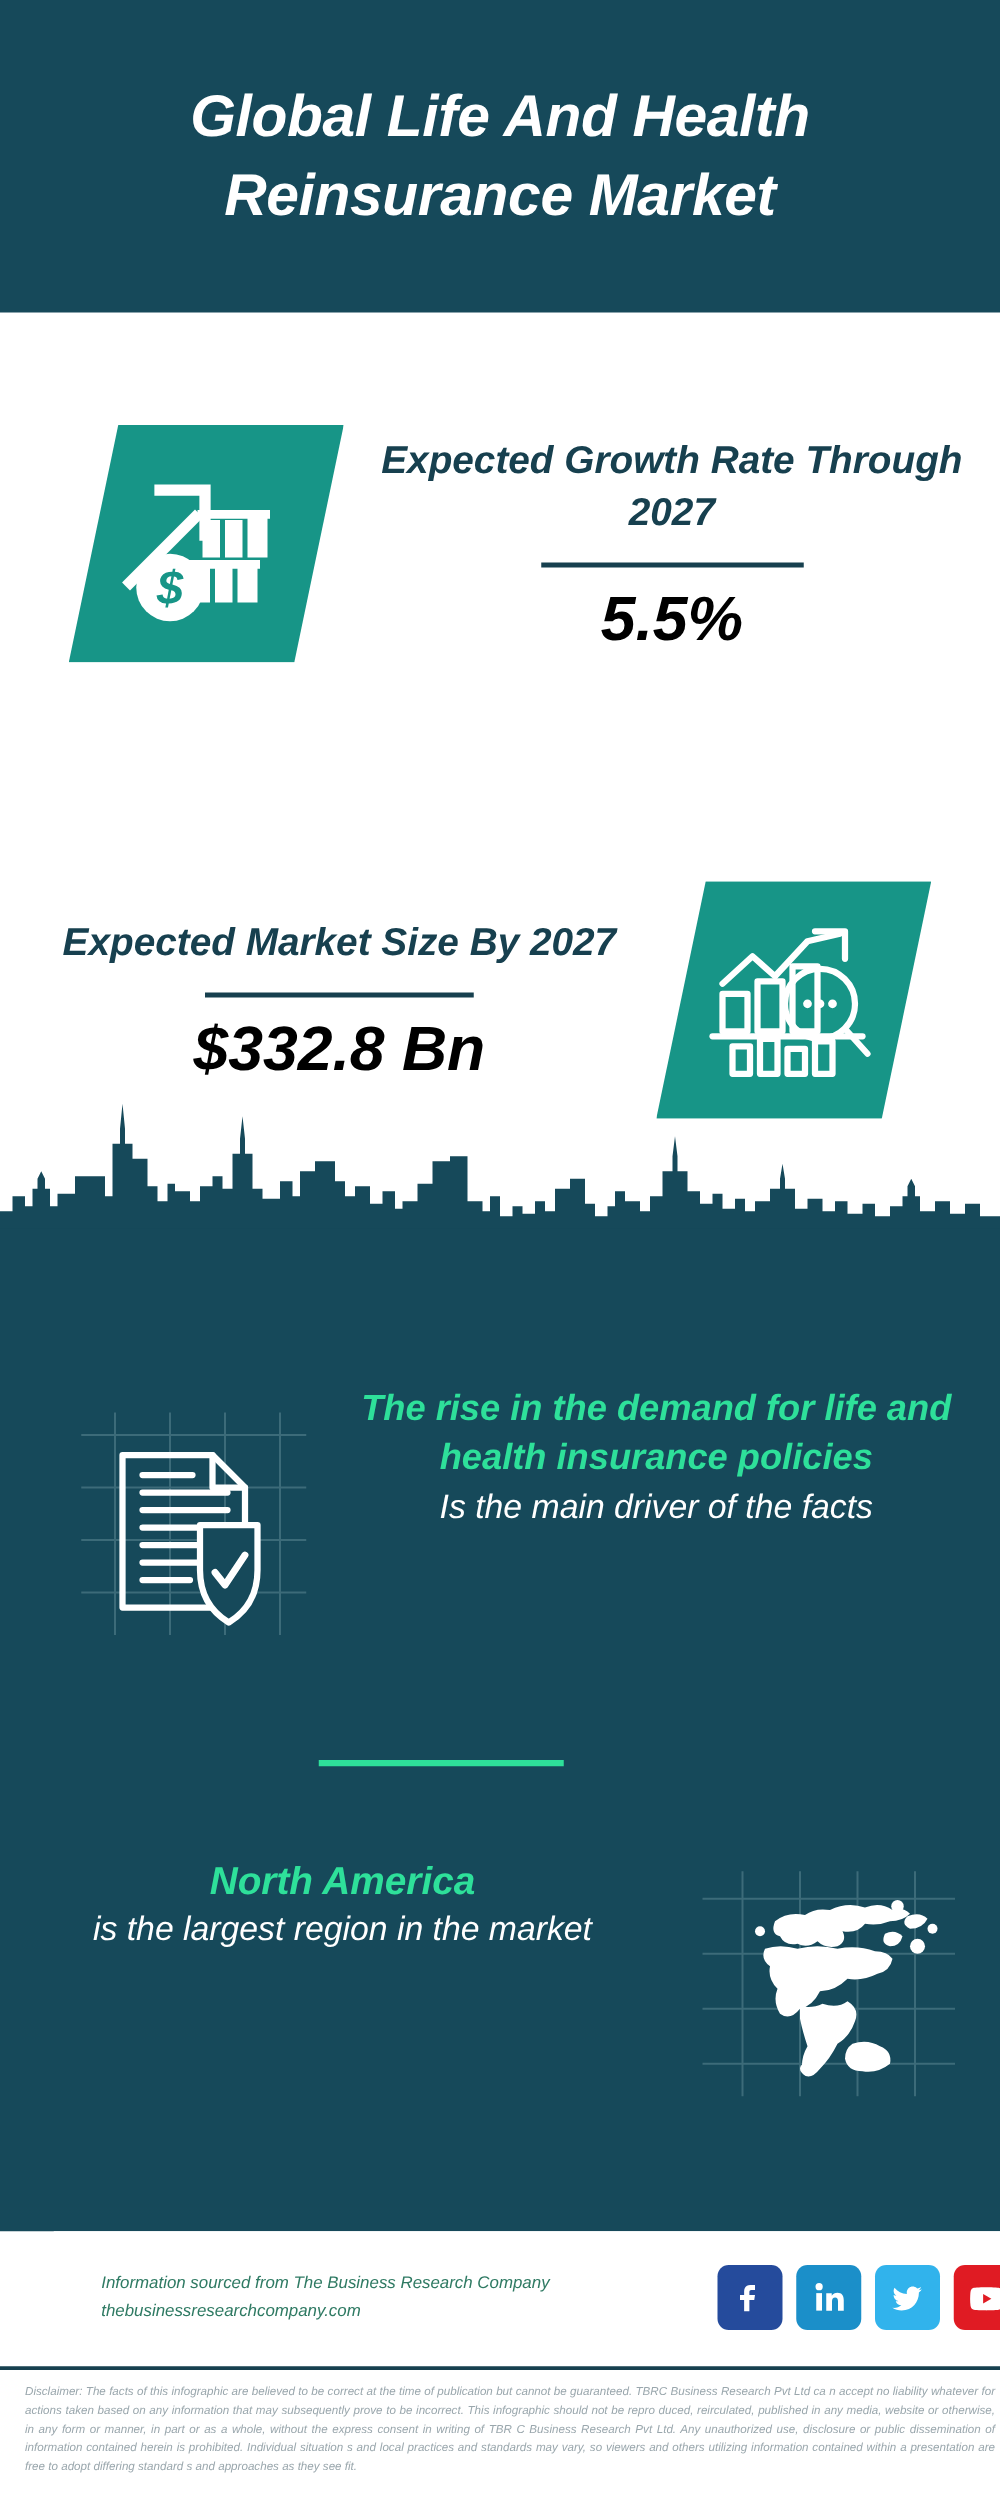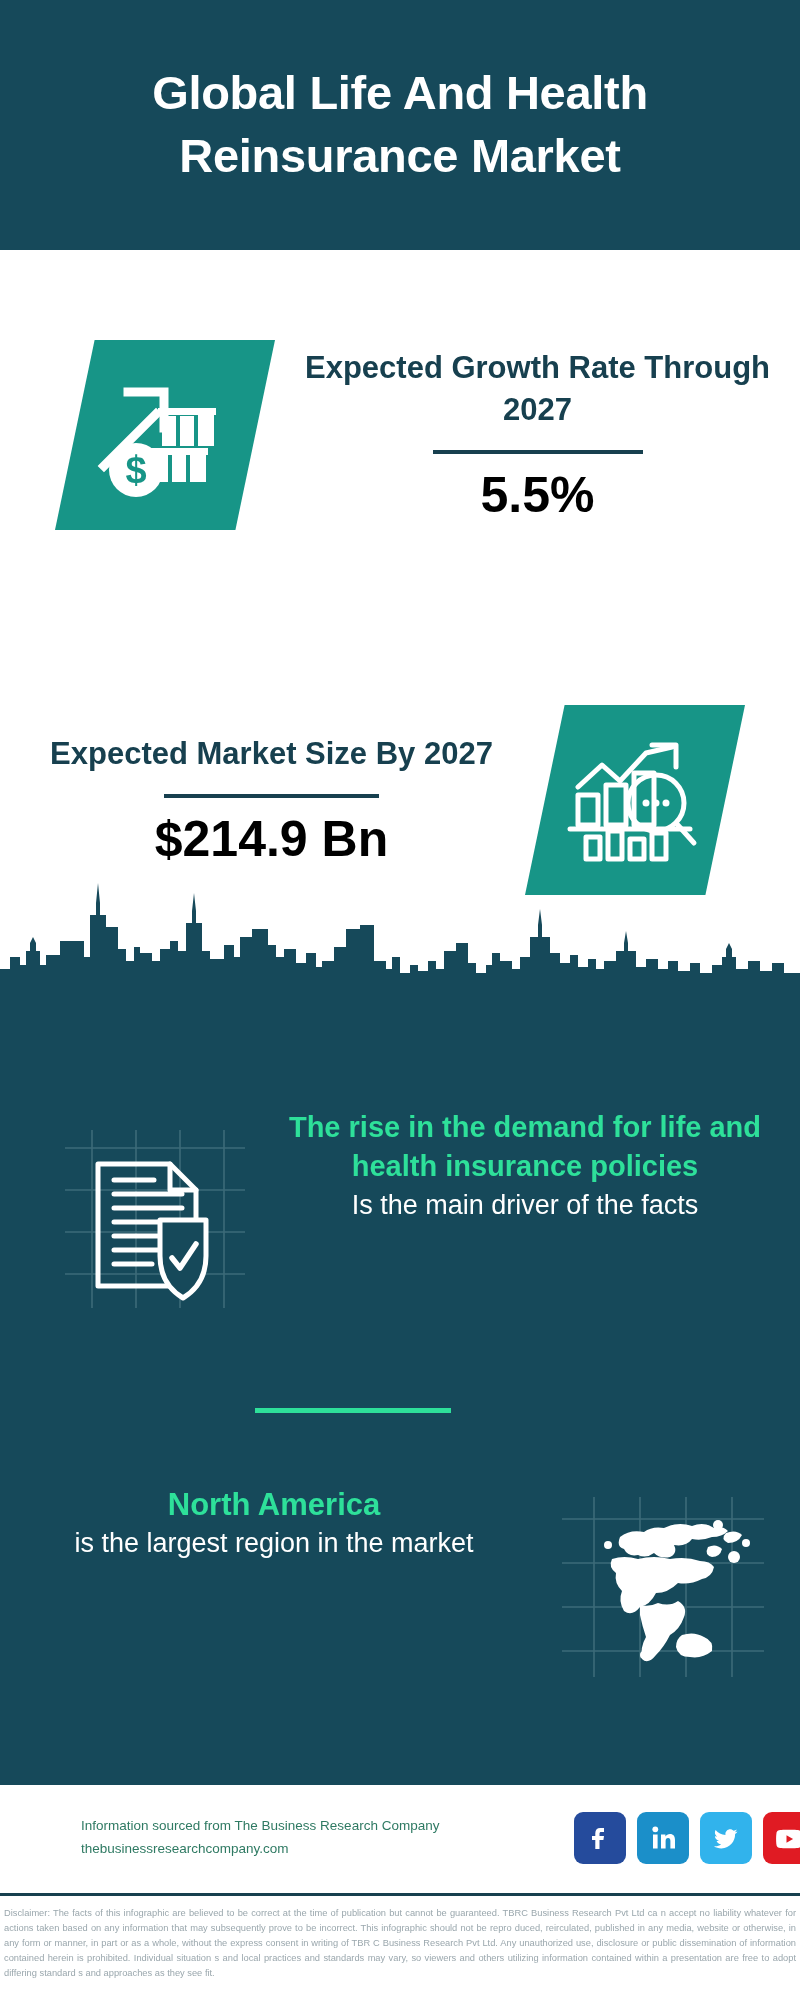"Global Life And Health Reinsurance" .page { font-style: none -> italic }
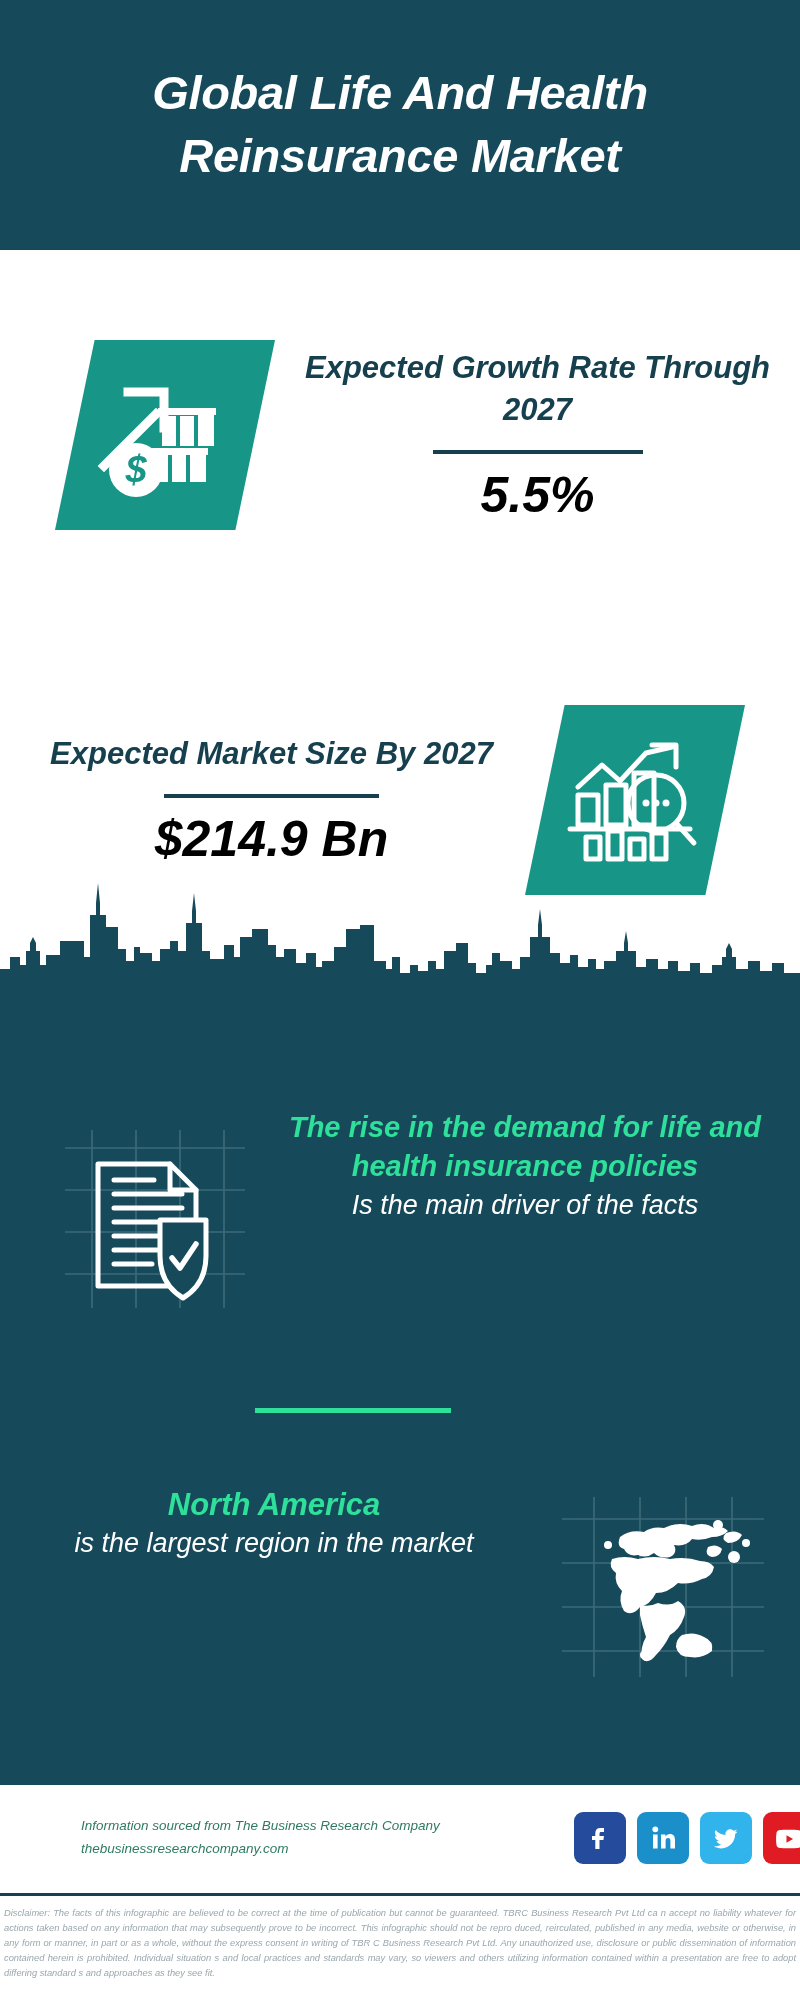"$214.9 Bn" div.stat-value { text: $214.9 -> $332.8 }
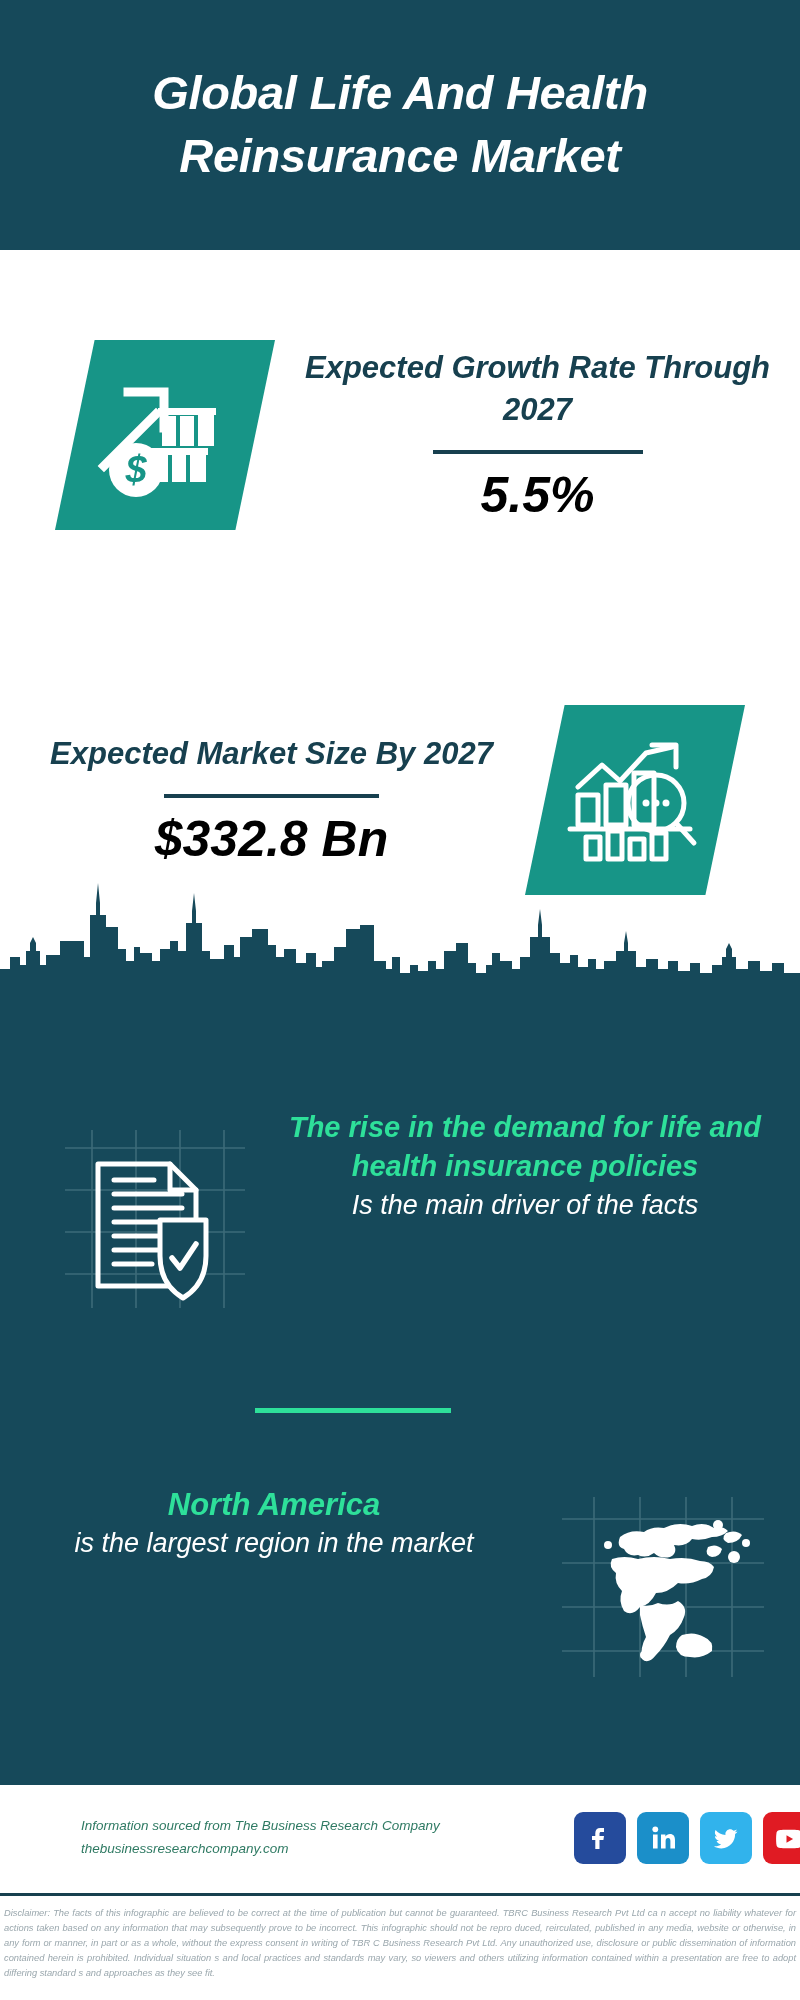"Disclaimer: The facts of this" .disclaimer { padding: 6px 4px 0 4px -> 6px 4px 0 20px }
